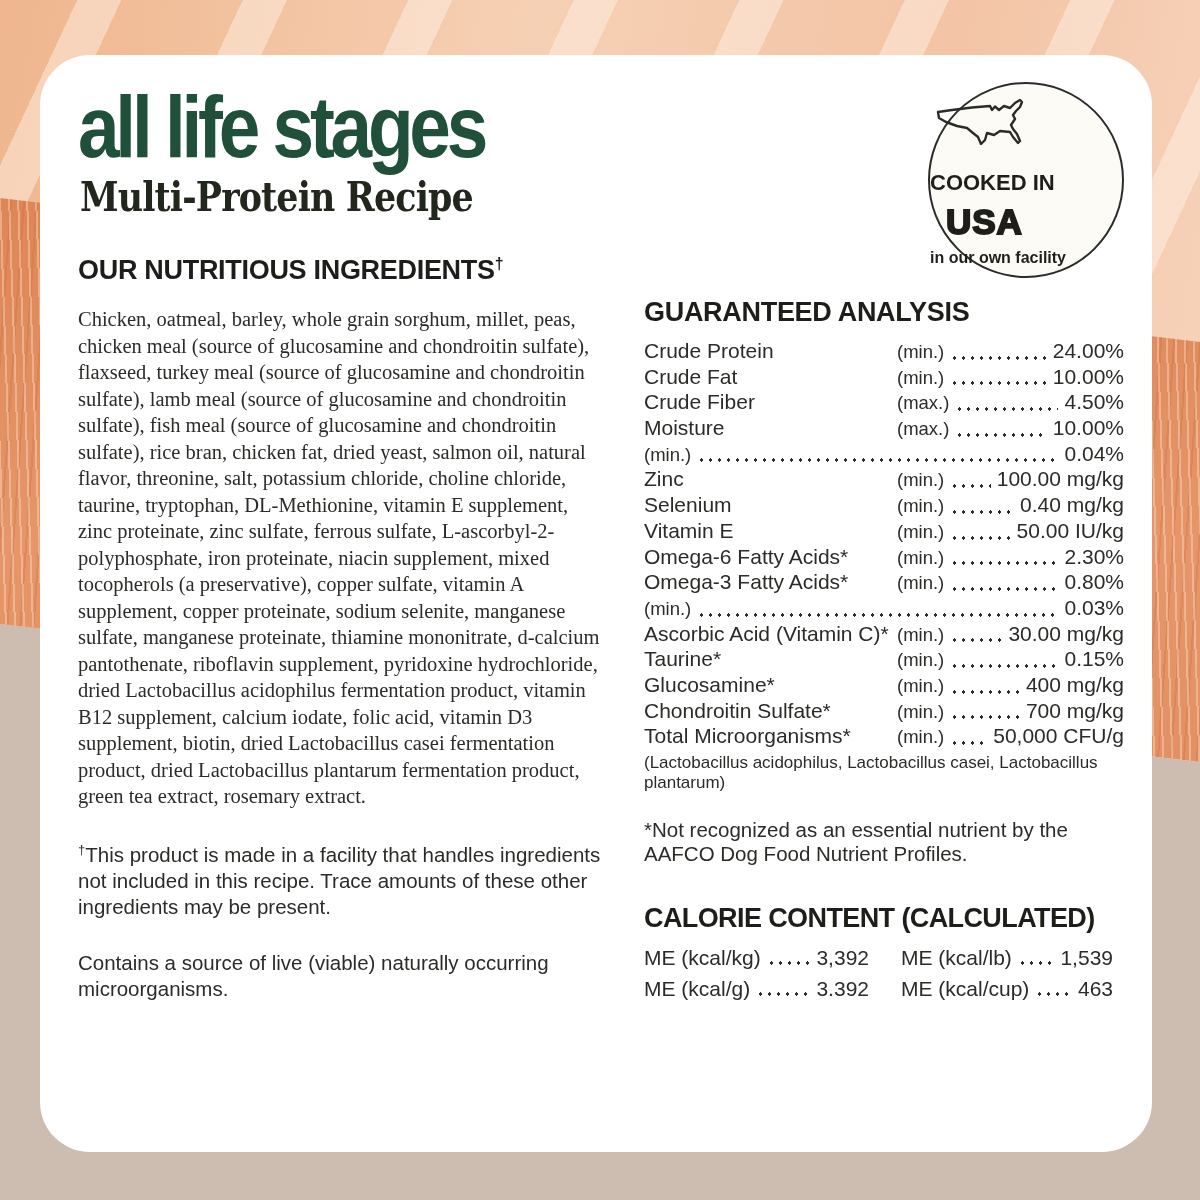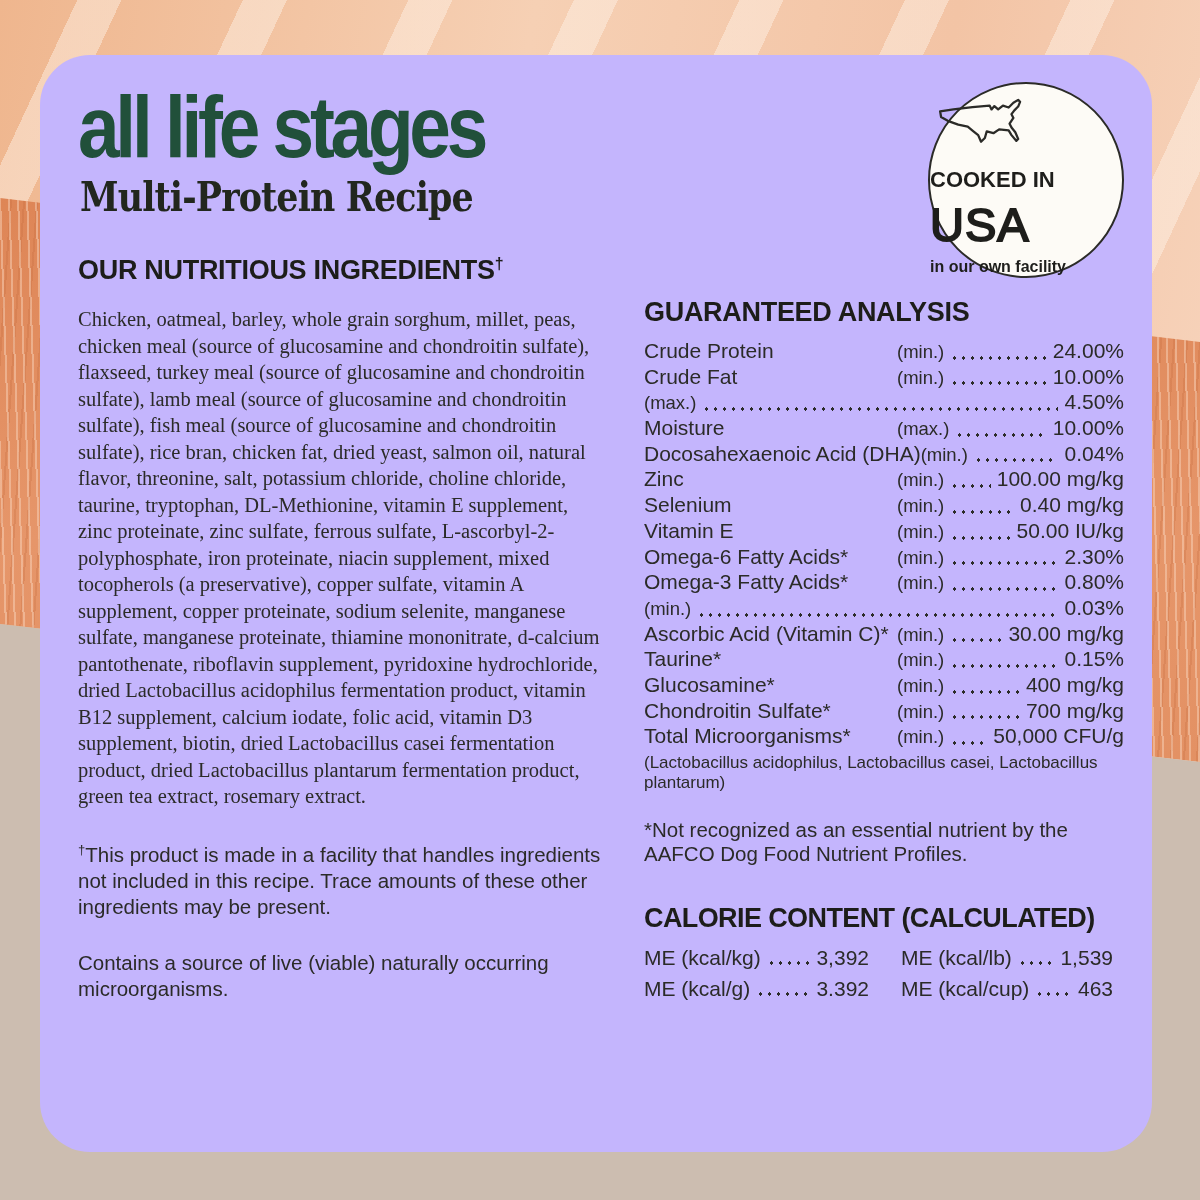"all life stages" .card { background: #c4b5fd -> #ffffff }
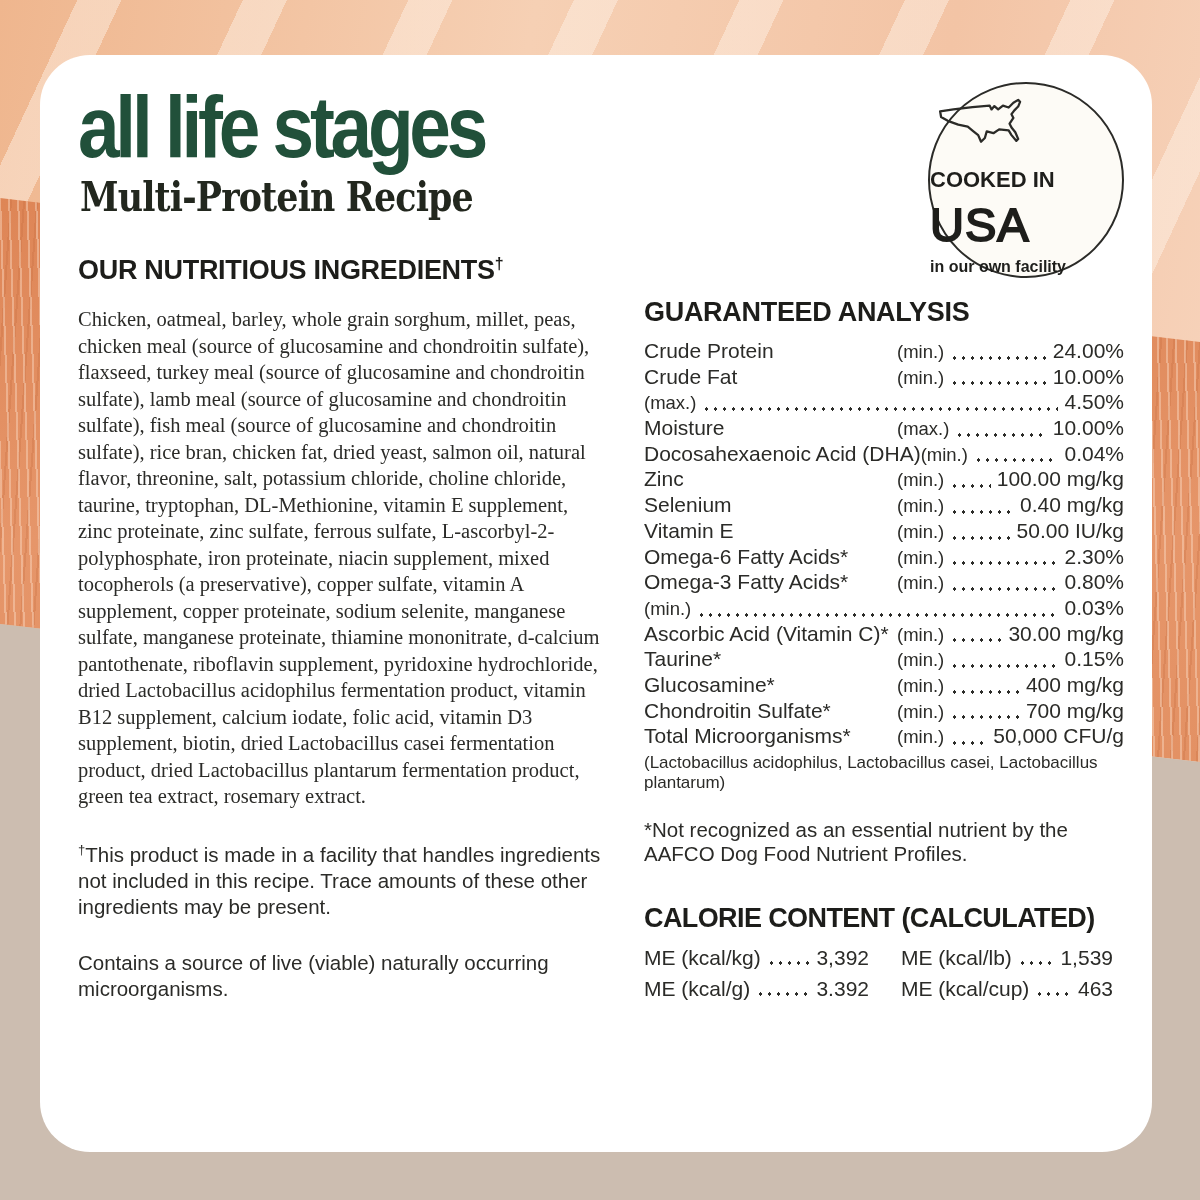"USA" .badge-usa { font-size: 47px -> 35px; font-weight: normal -> bold; margin-left: none -> 16px }
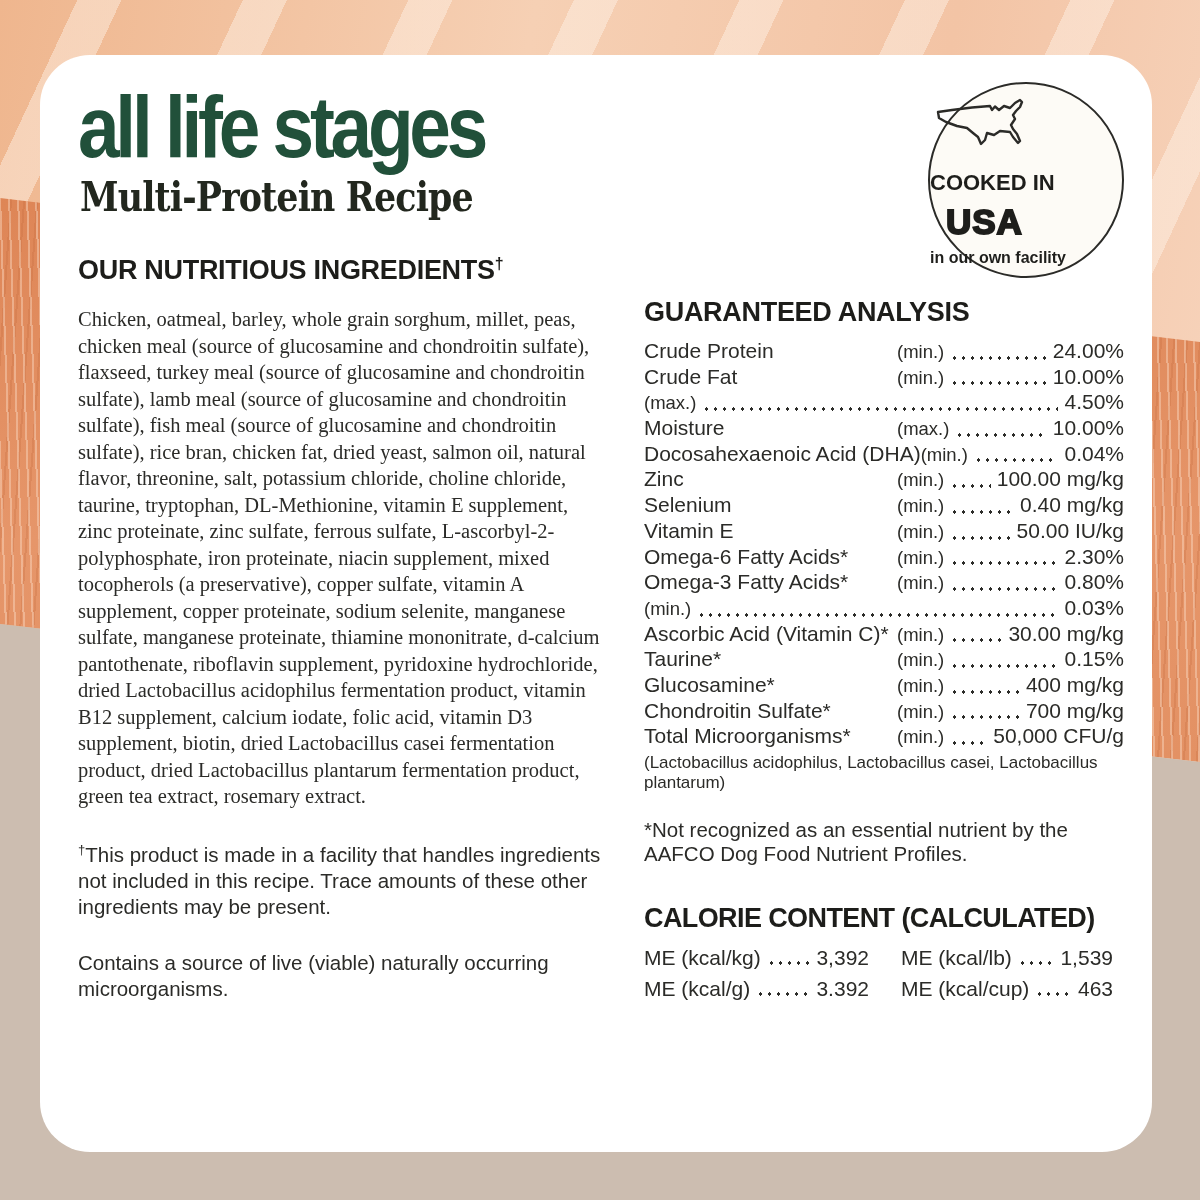"Crude Fiber" span.ga-name { html: none -> <span>Crude Fiber</span> }
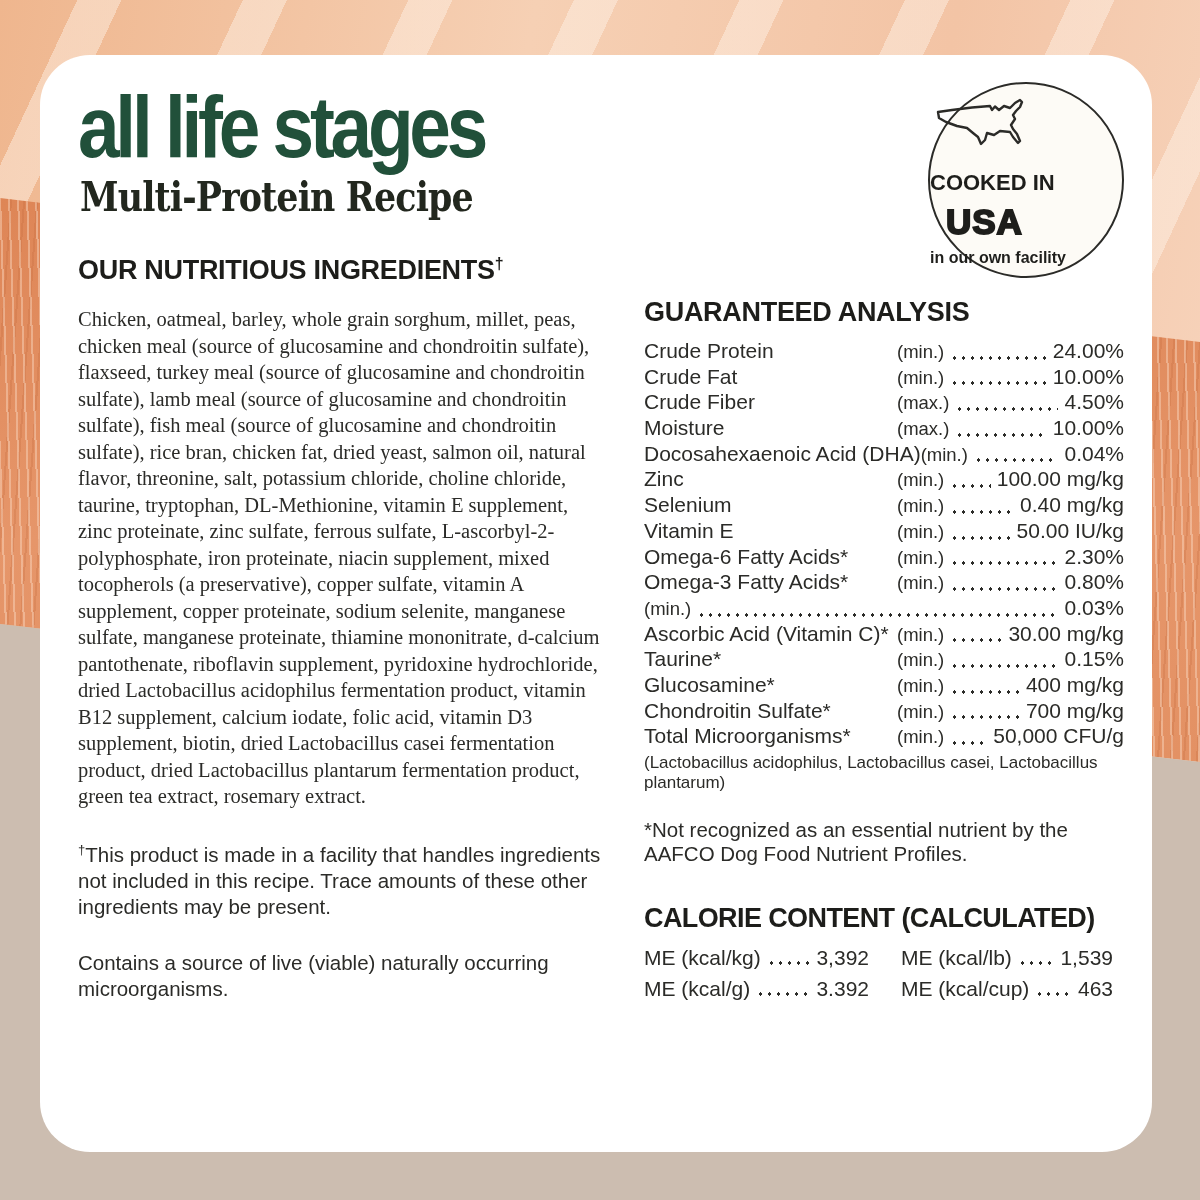"Docosahexaenoic Acid (DHA)" span.ga-name { html: <span>Docosahexaenoic Acid (DHA)</span> -> none }
